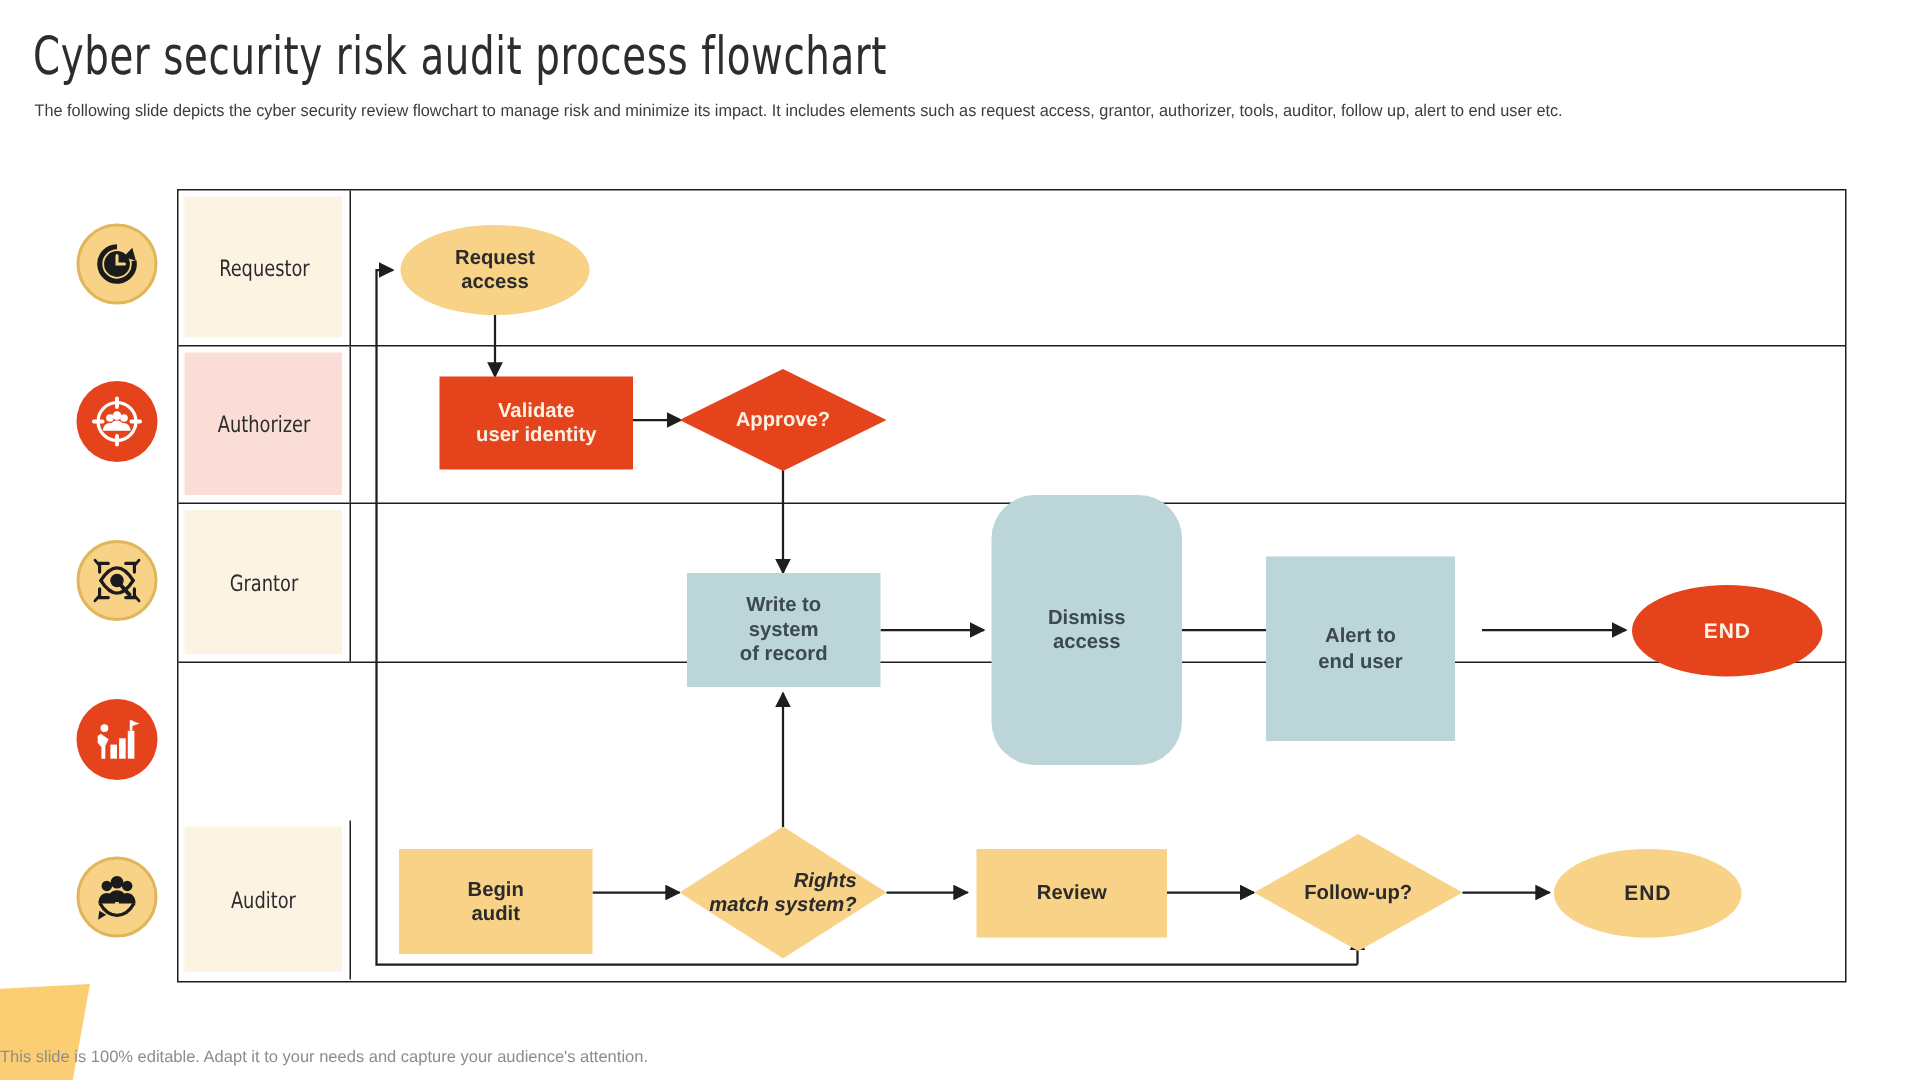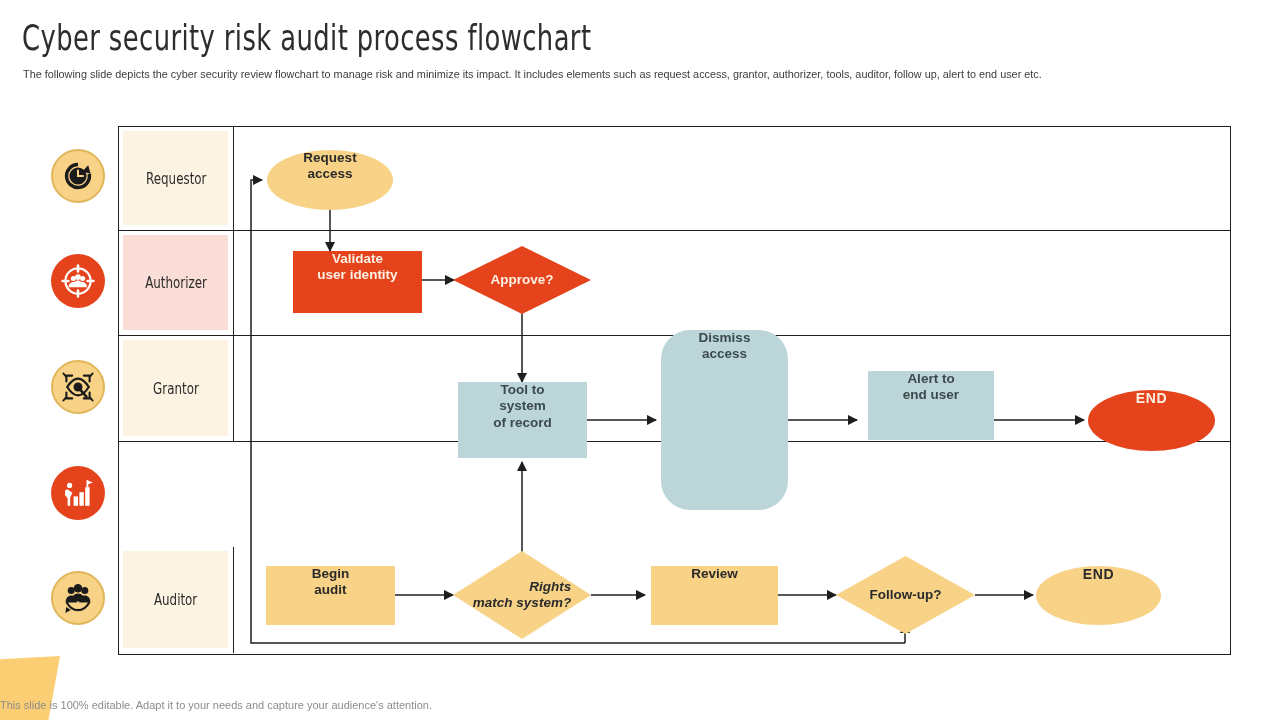"Request" .node { align-items: none -> center }
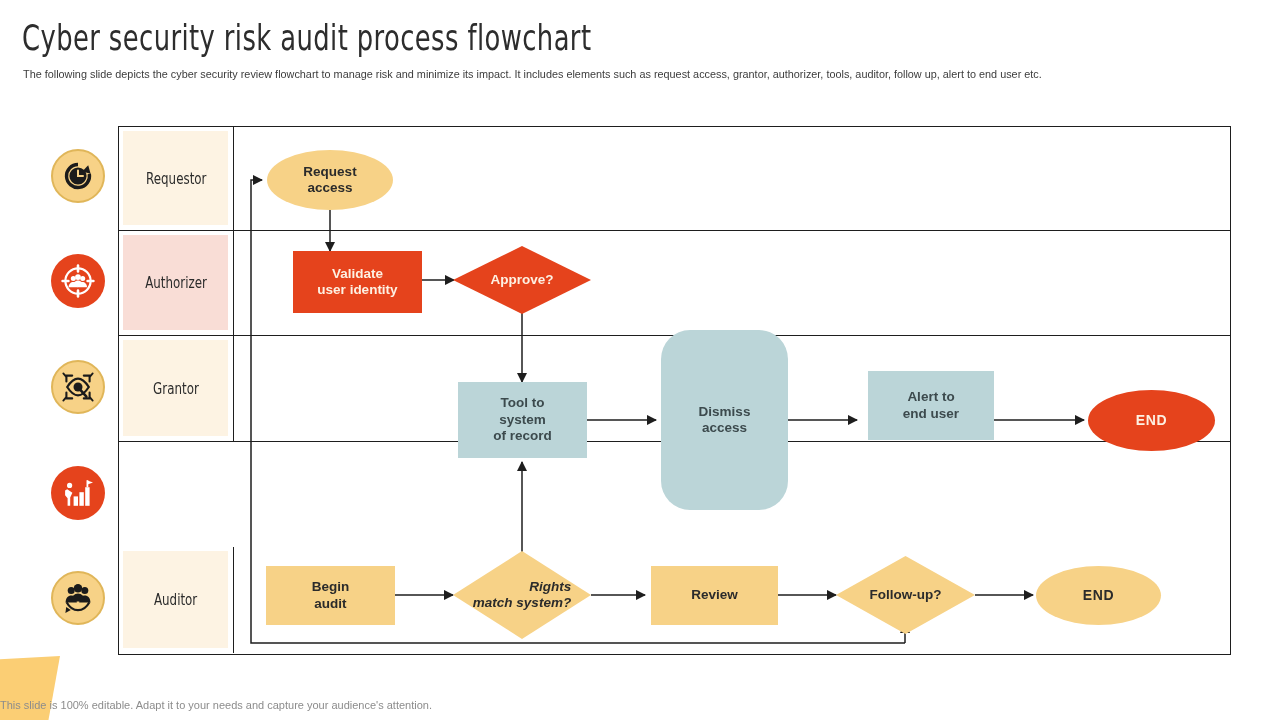"Tool to" span.lbl { text: Tool -> Write }
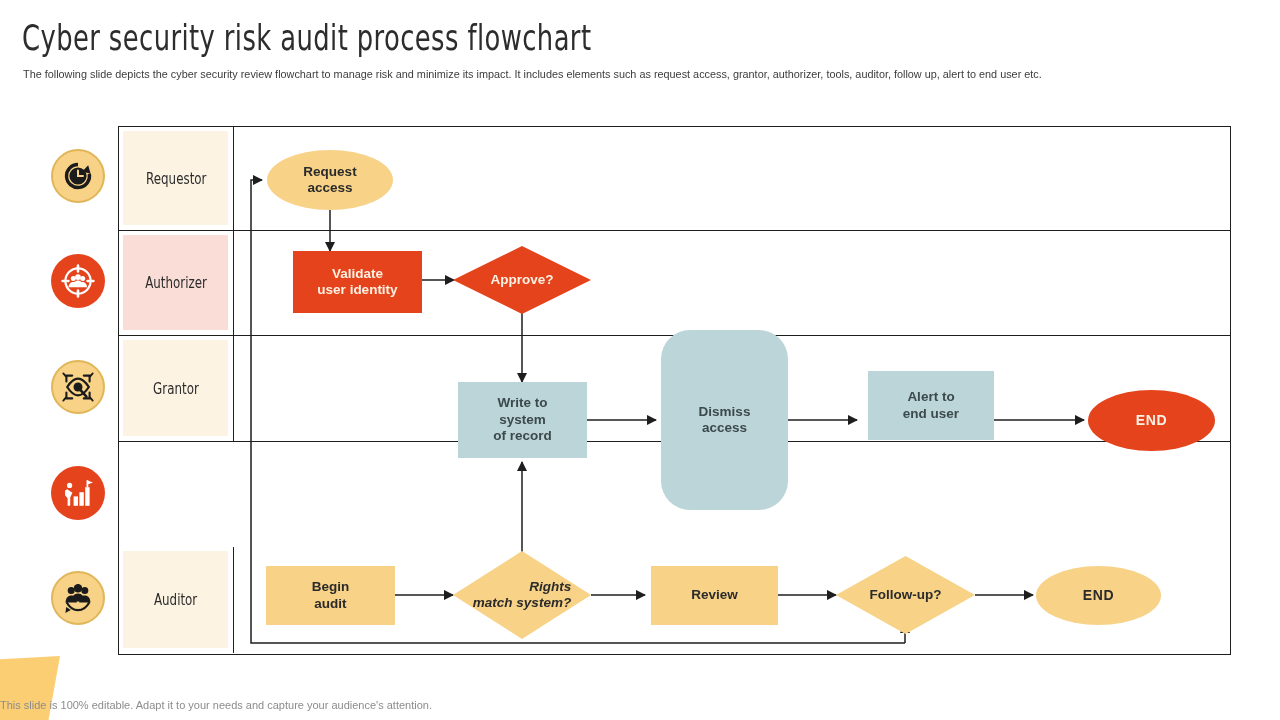"Alert to" div.node { height: 69px -> 123px; left: 868px -> 844px }
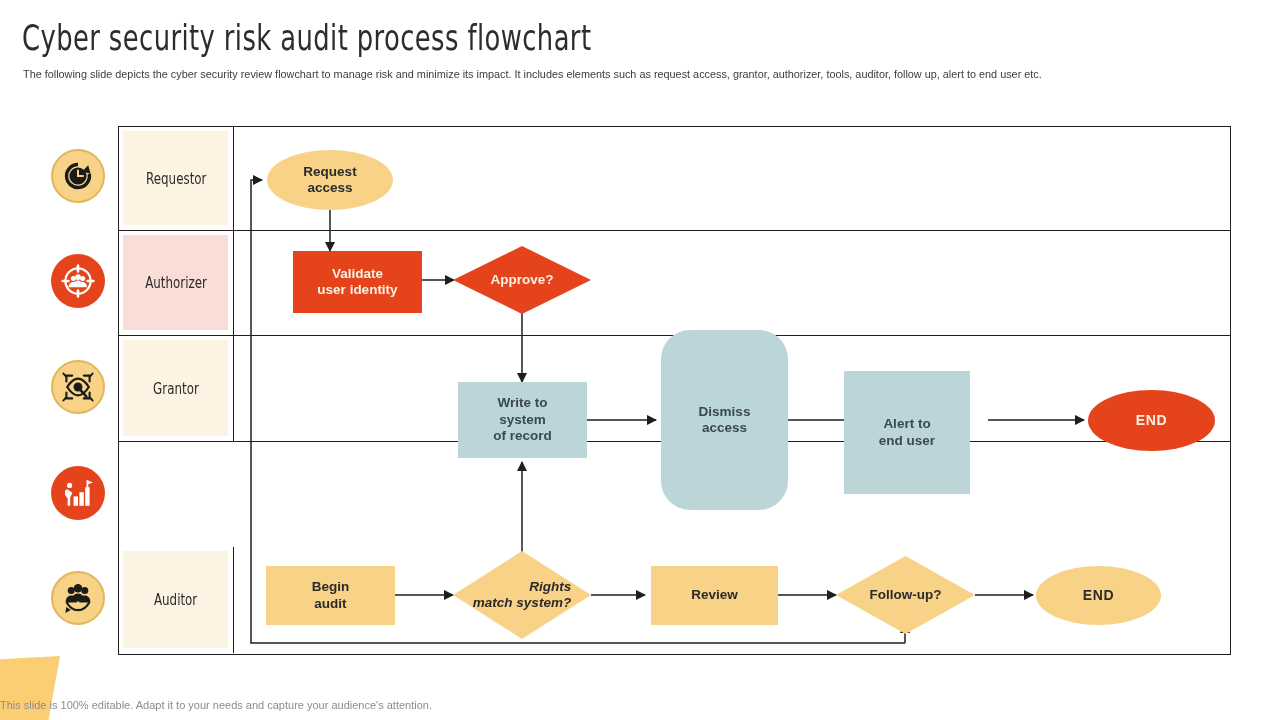"Begin" div.node { height: 59px -> 70px }
